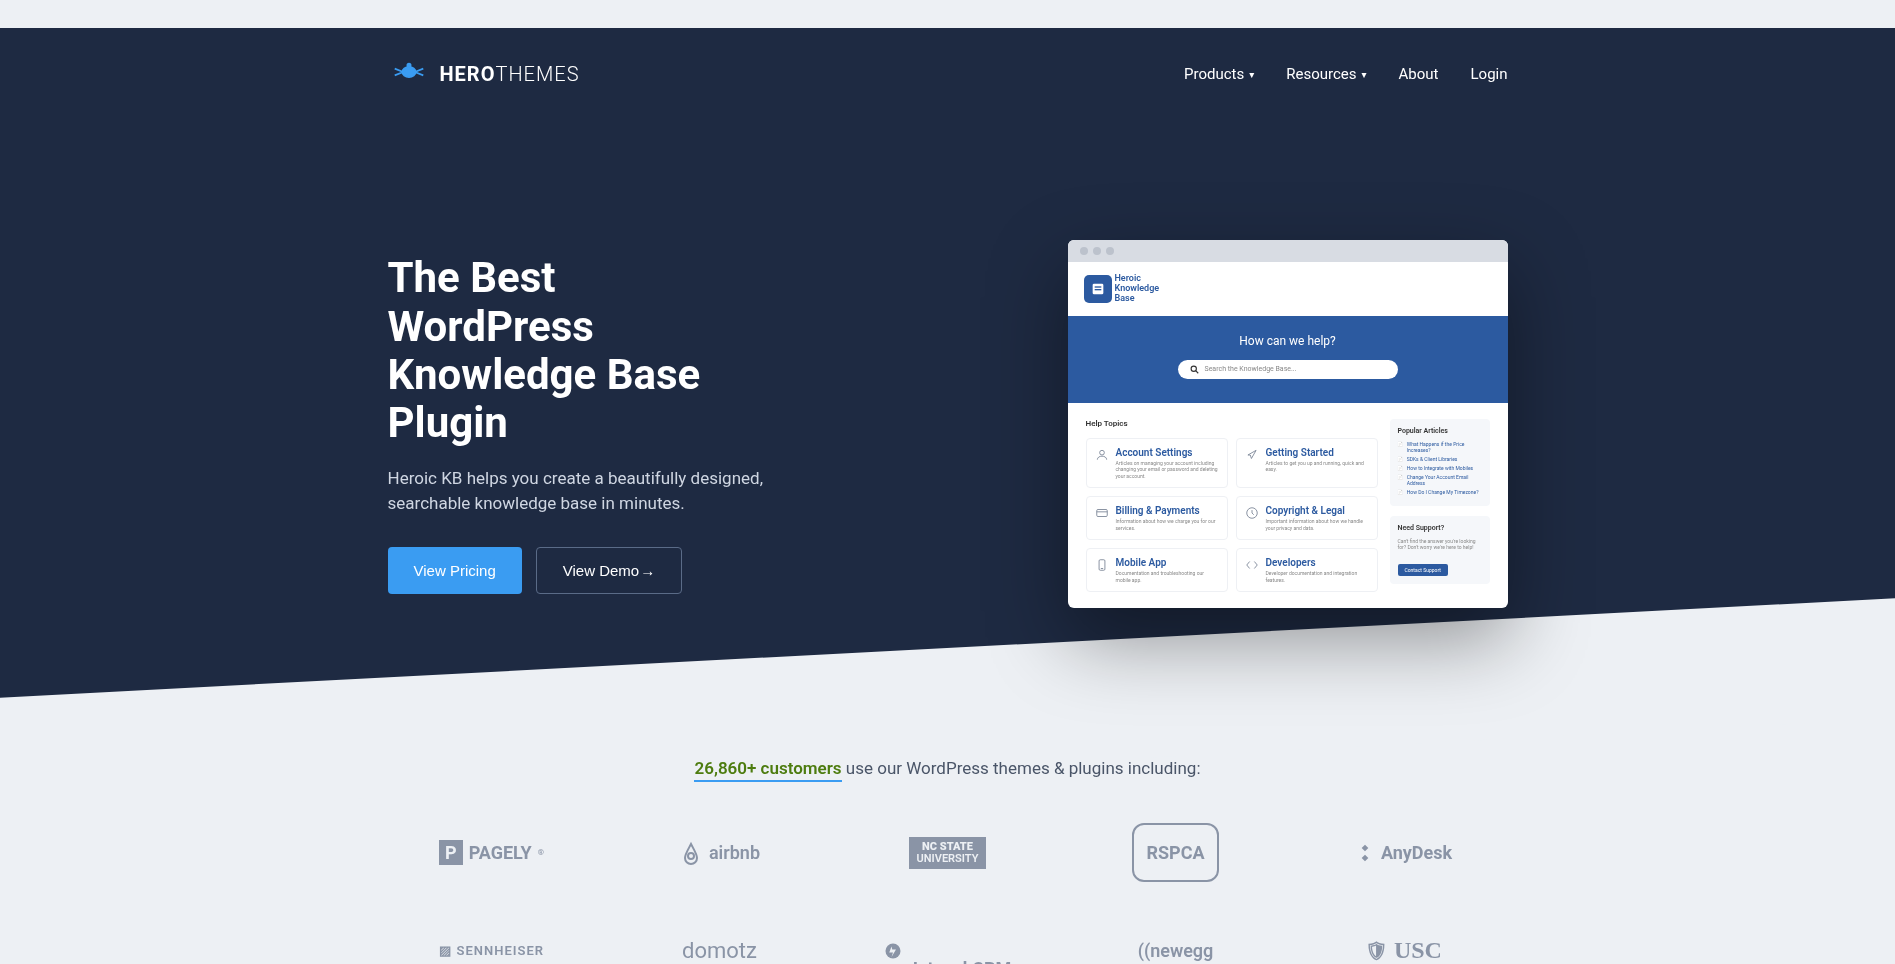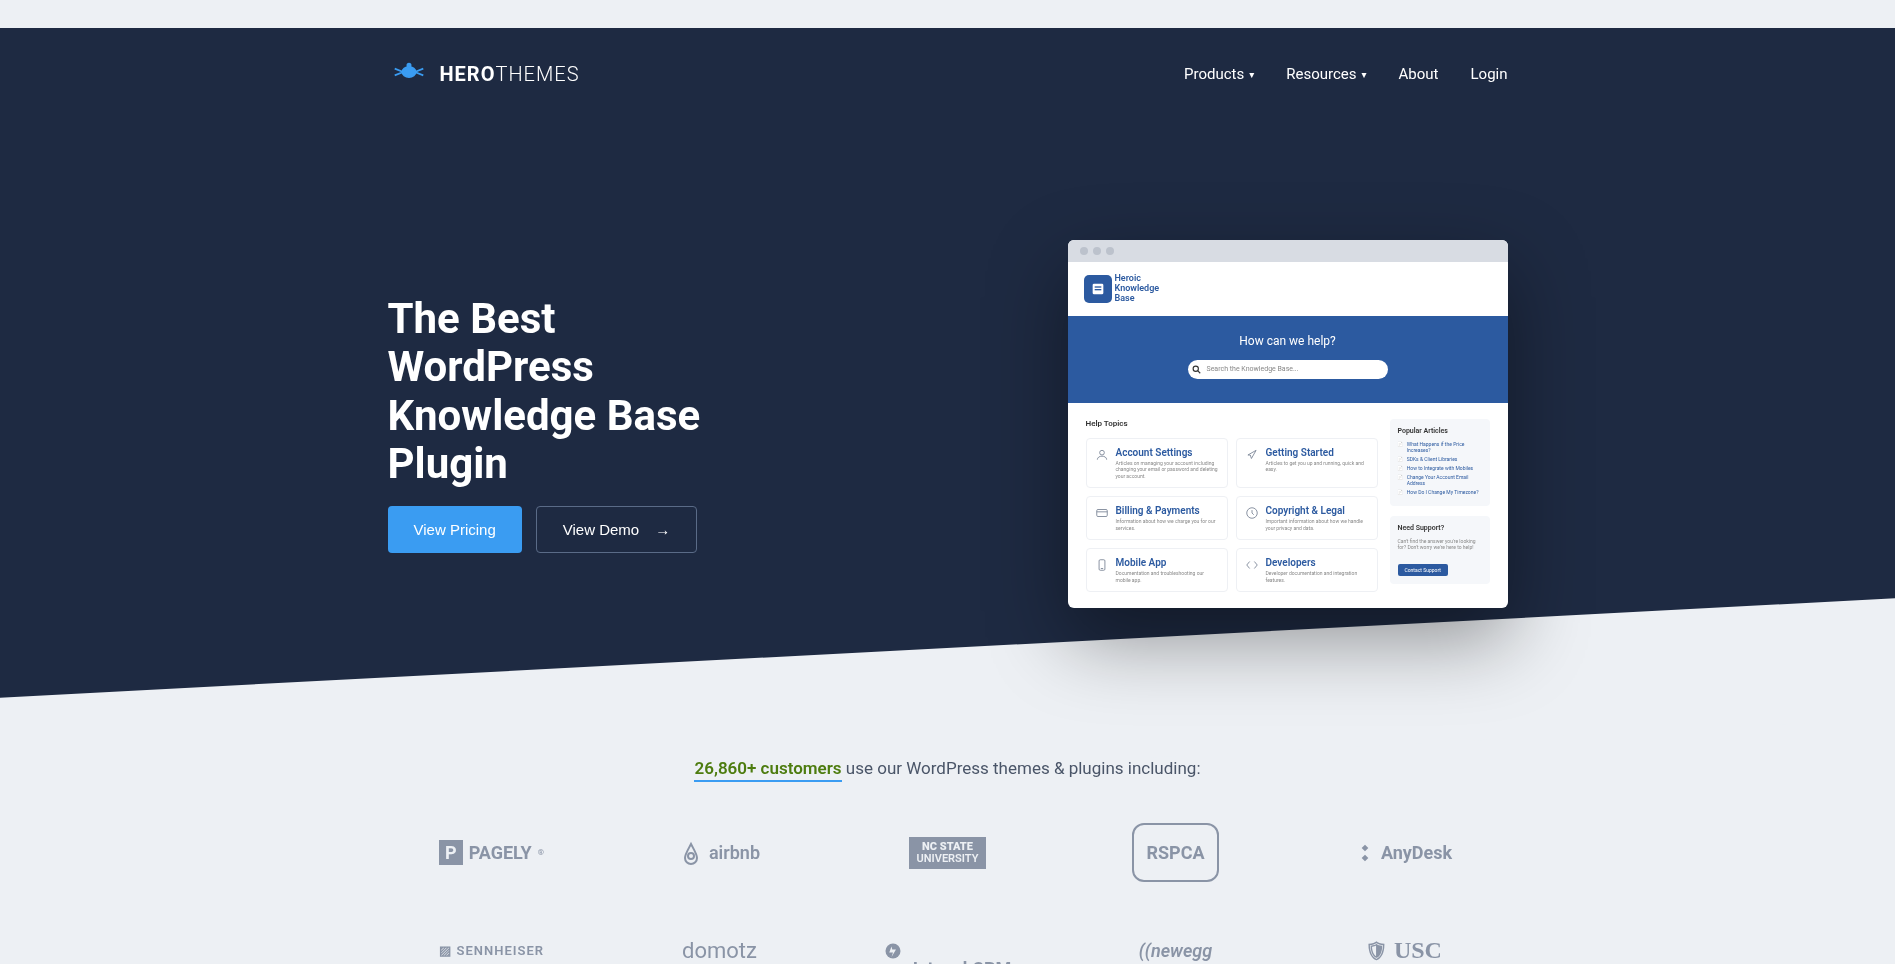"Search the Knowledge Base..." .mockup-search-input { padding: 5px 4px -> 5px 12px; width: 200px -> 220px }
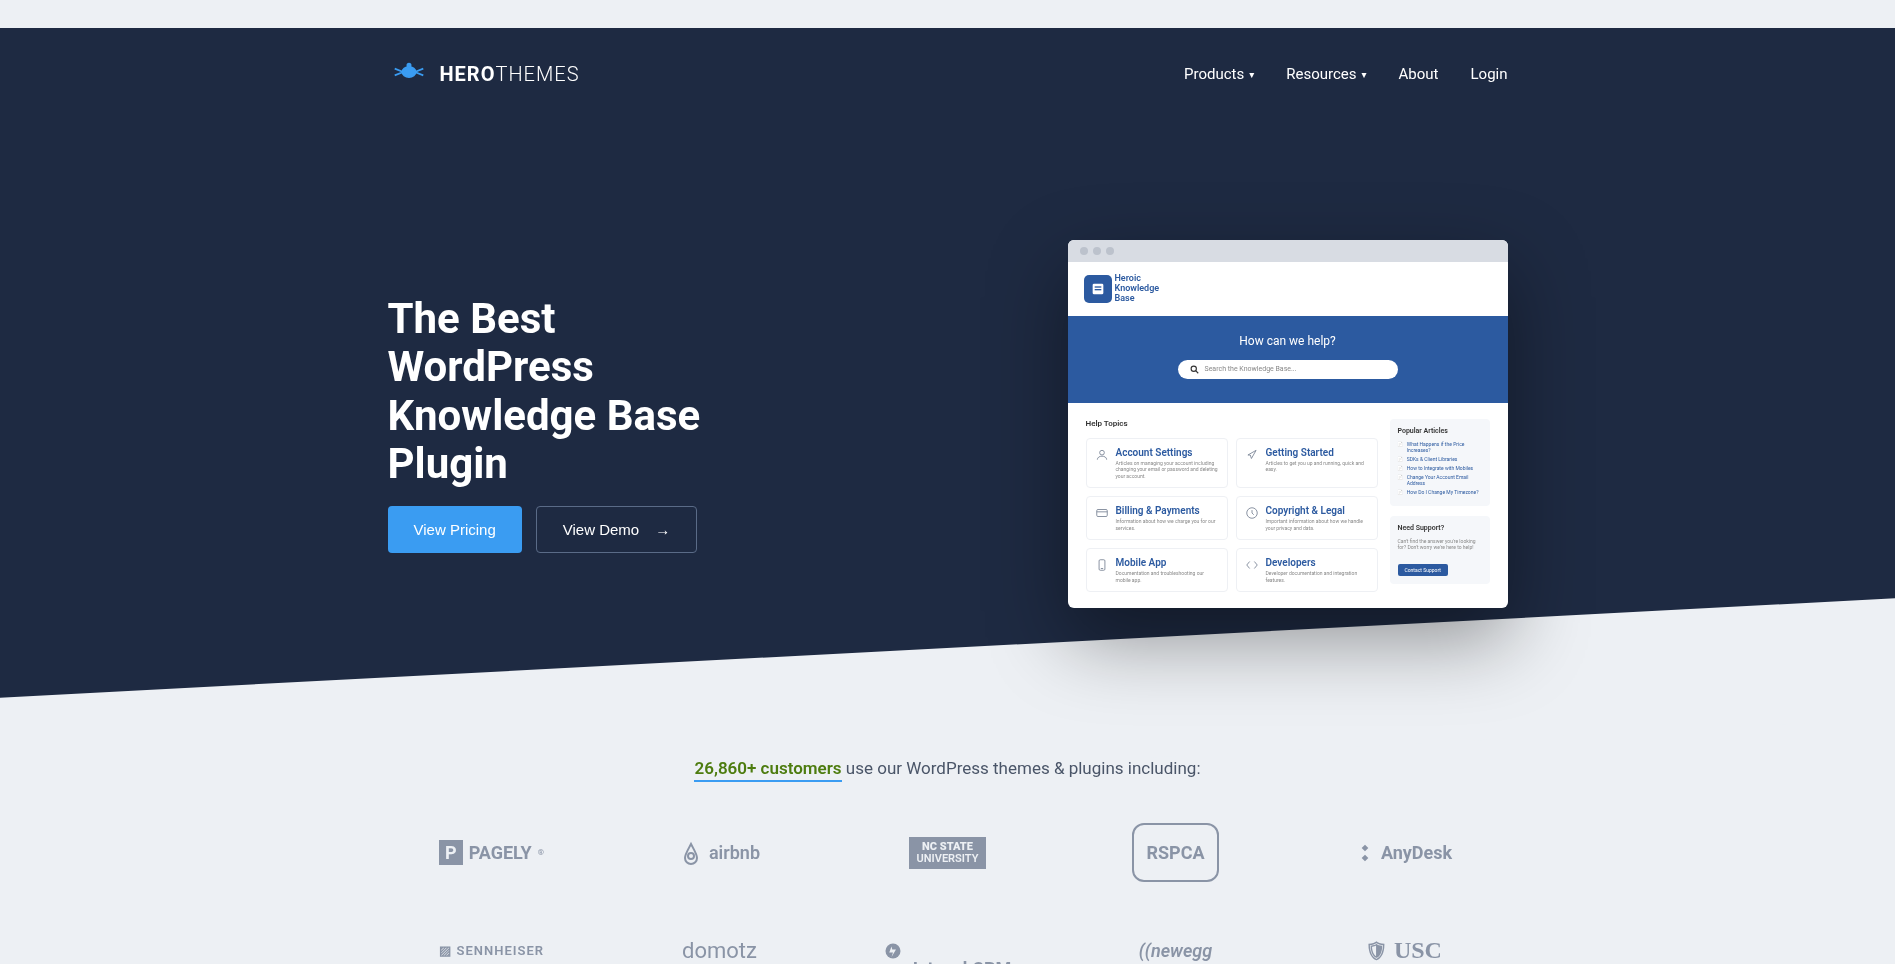"Heroic KB helps you create" p.hero-subtitle { html: none -> <p>Heroic KB helps you create a beautifully designed, searchable knowledge base in minutes.</p> }
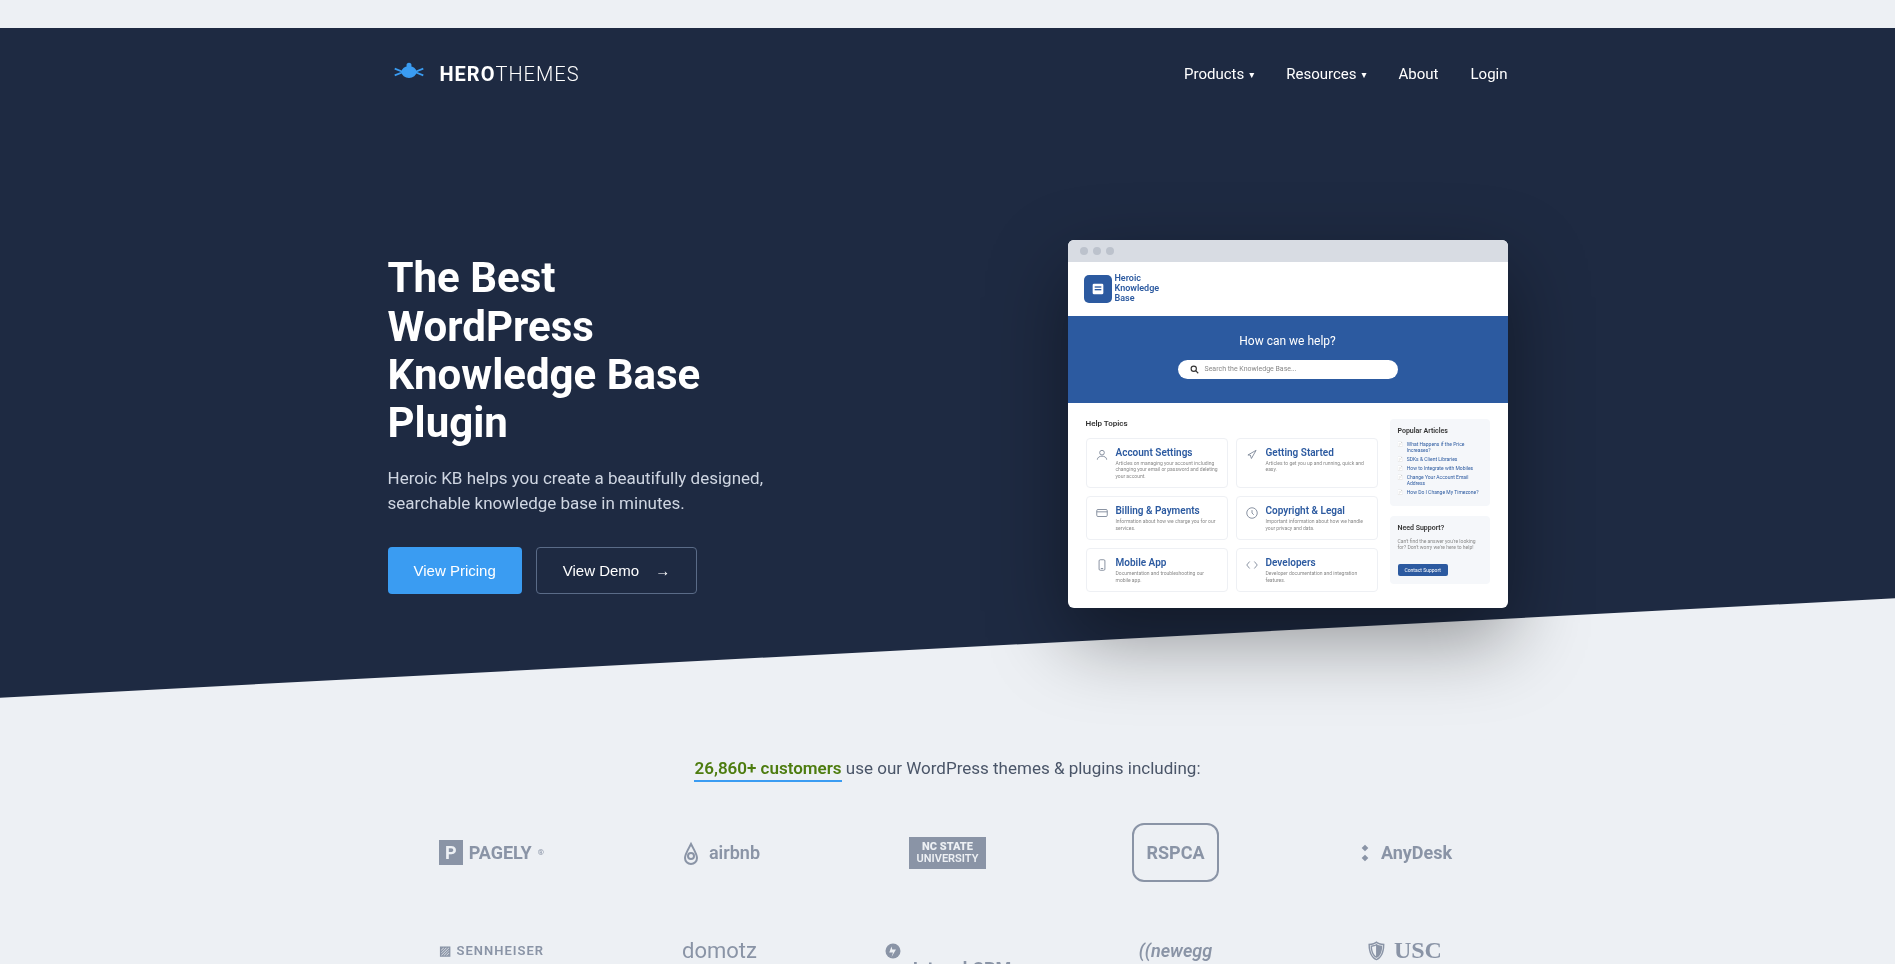"View Demo" .btn-secondary { gap: 16px -> 1px }
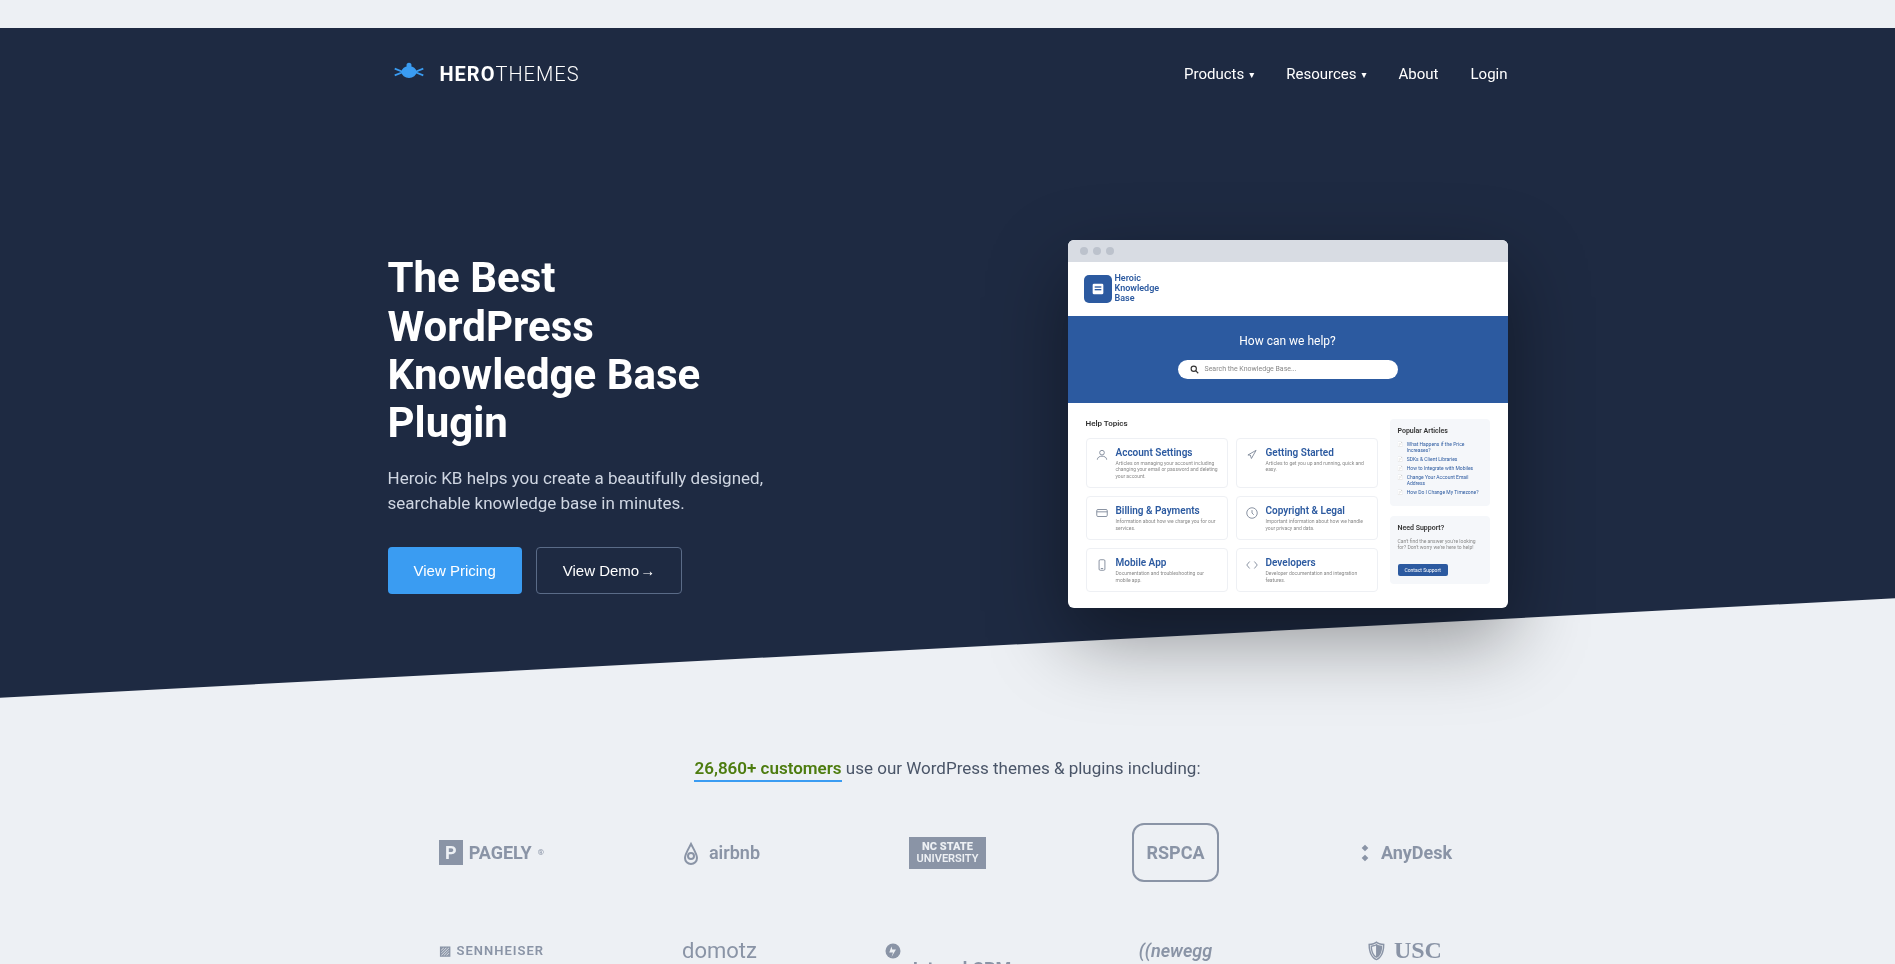"((newegg" span { font-style: italic -> none }
